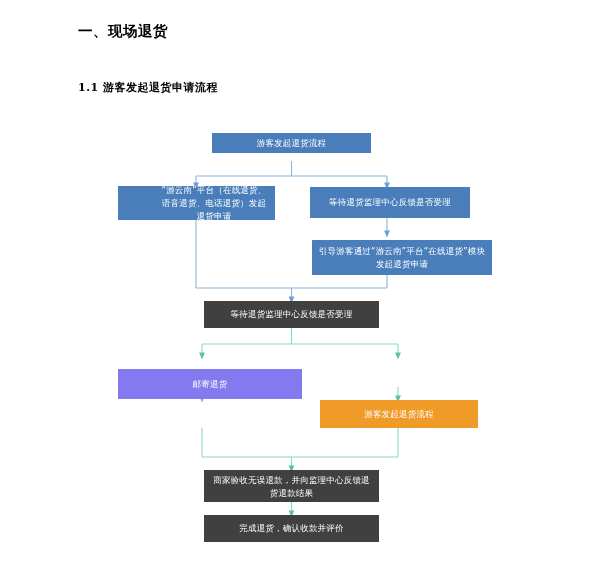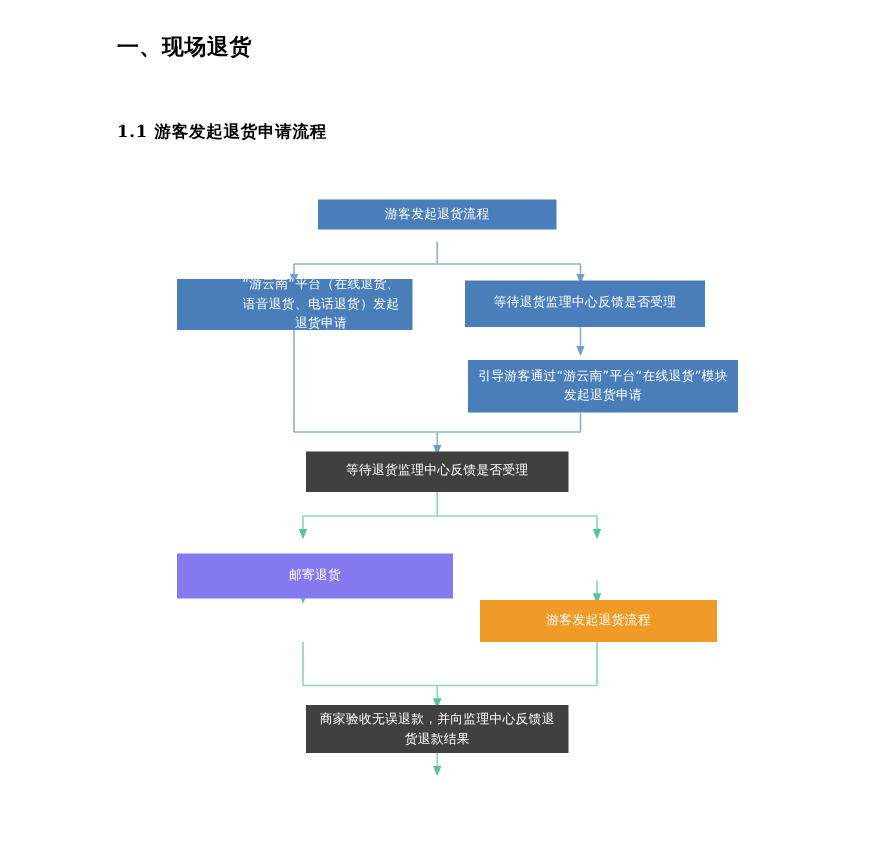"完成退货，确认收款并评价" div.node { html: none -> <div> <span>完成退货，确认收款并评价</span> </div> }
